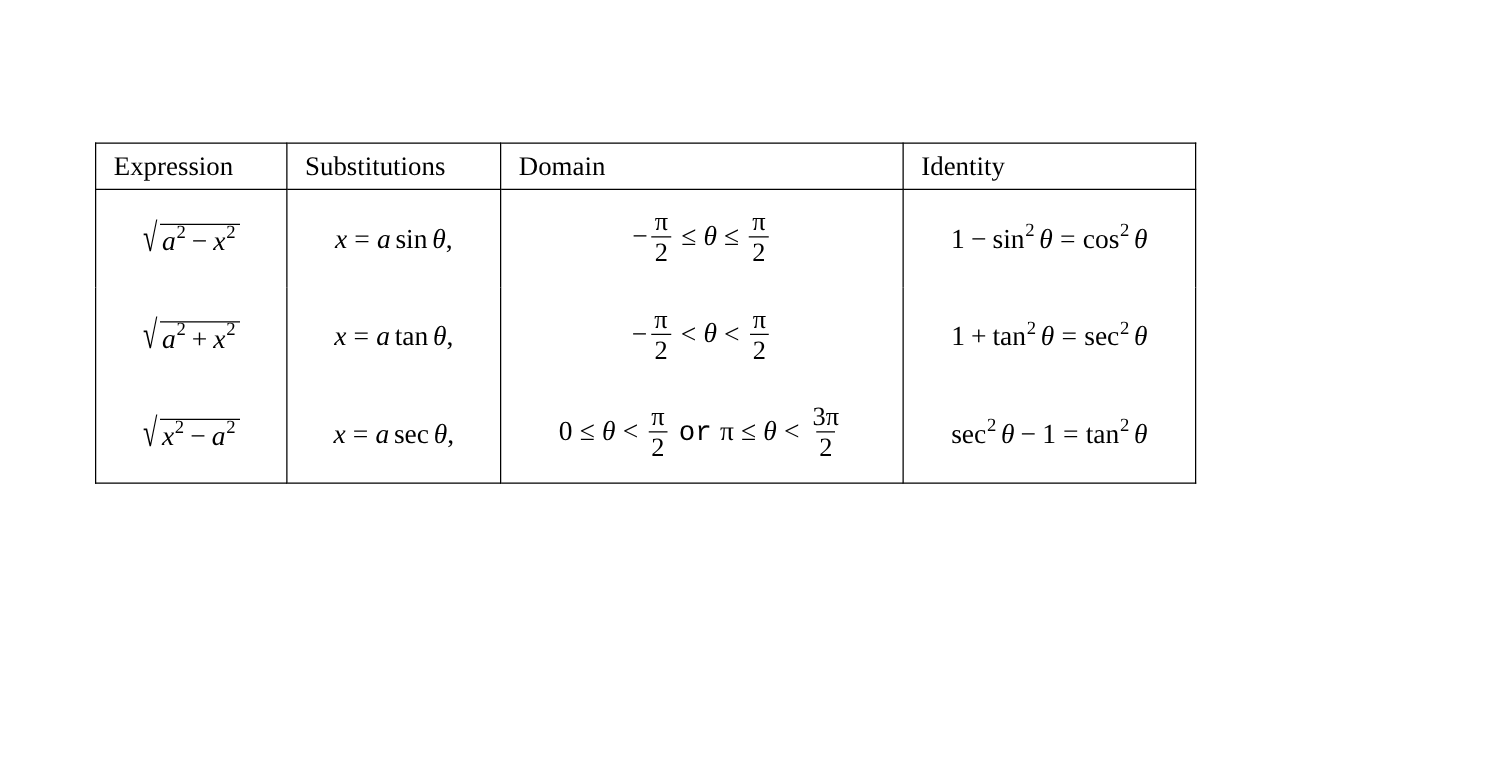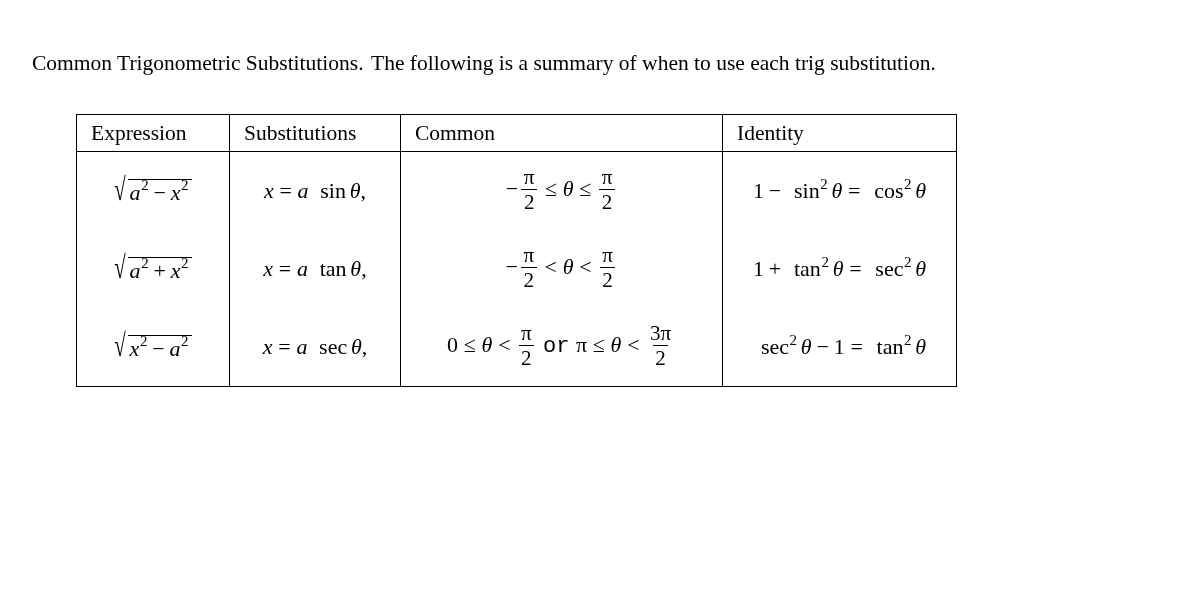"Common Trigonometric Substitutions. The" p.intro { html: <p> <span>Common Trigonometric Substitutions.</span><span></span><span>The following is a summary of when to use each trig substitution.</span> </p> -> none }
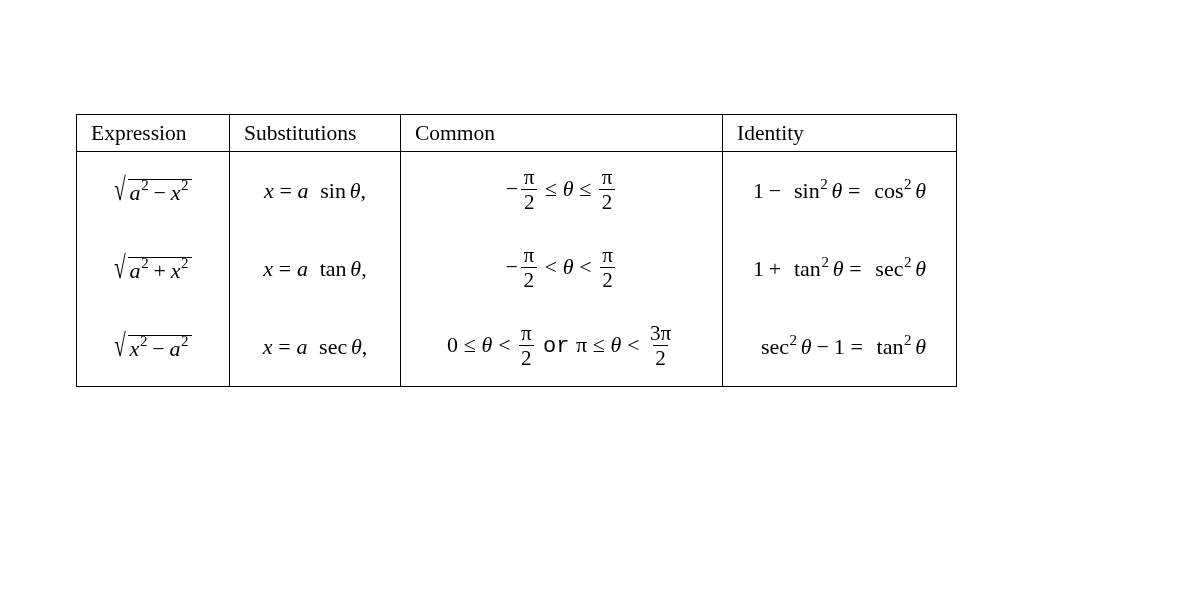"Common" th { text: Common -> Domain }
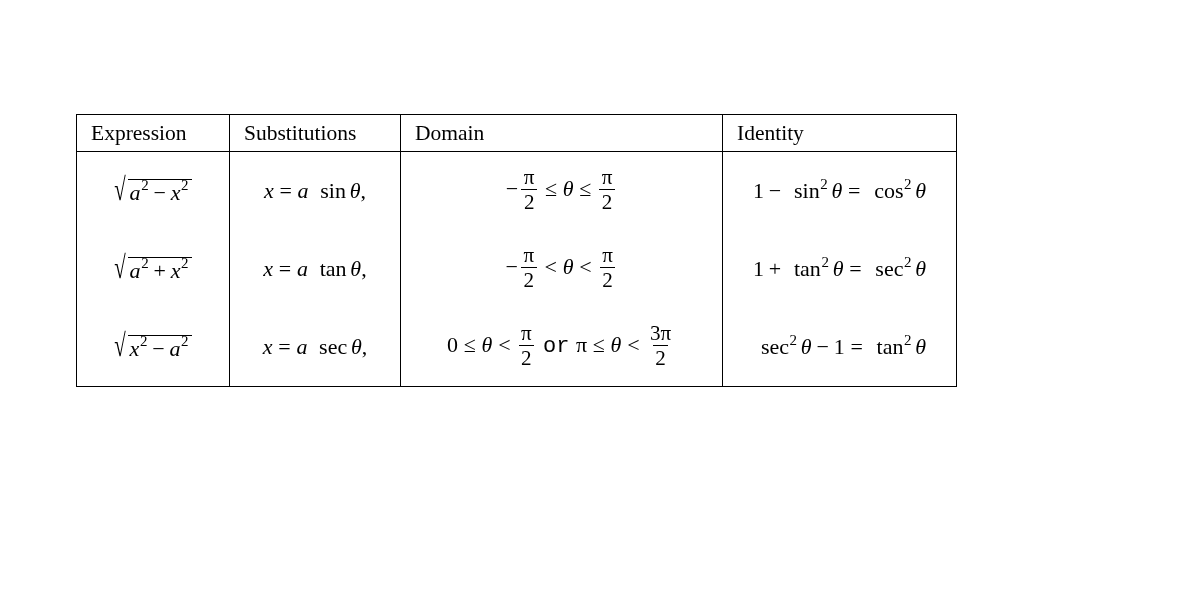"sin" .mop { margin-left: 8px -> none }
